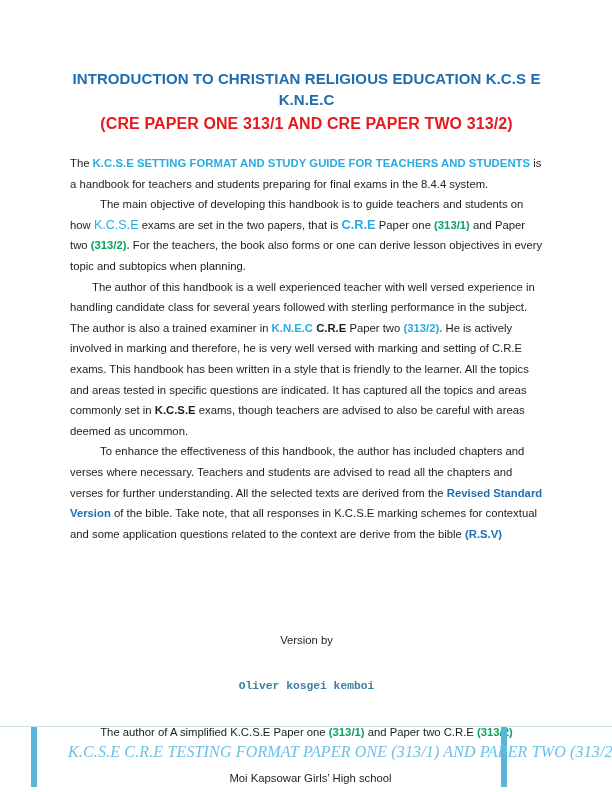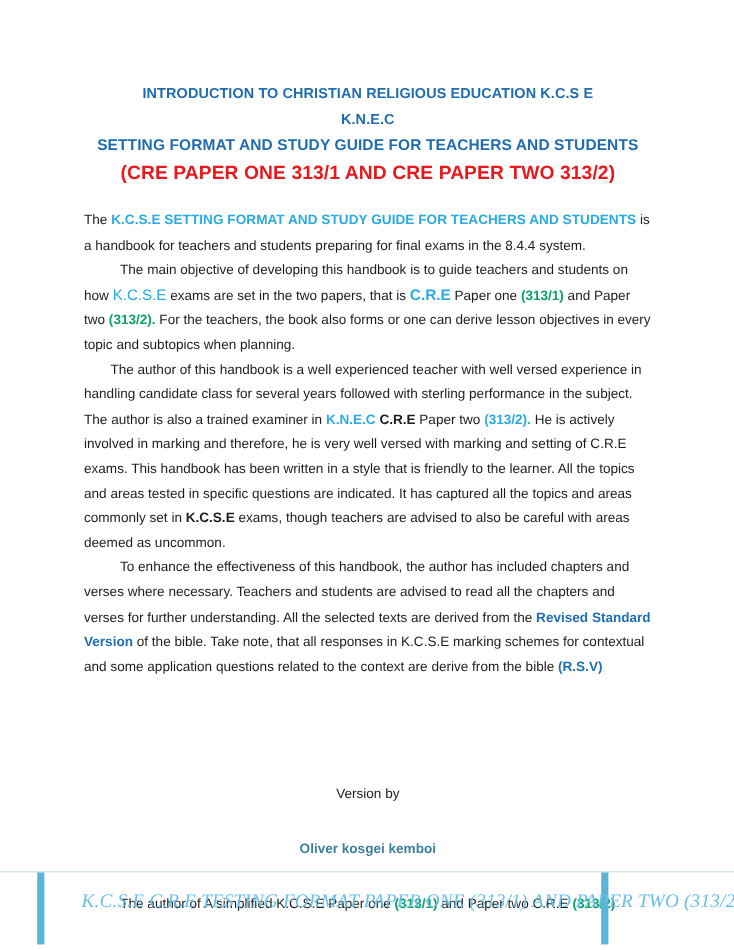"INTRODUCTION TO CHRISTIAN RELIGIOUS" .title-line { font-size: 12px -> 15px }
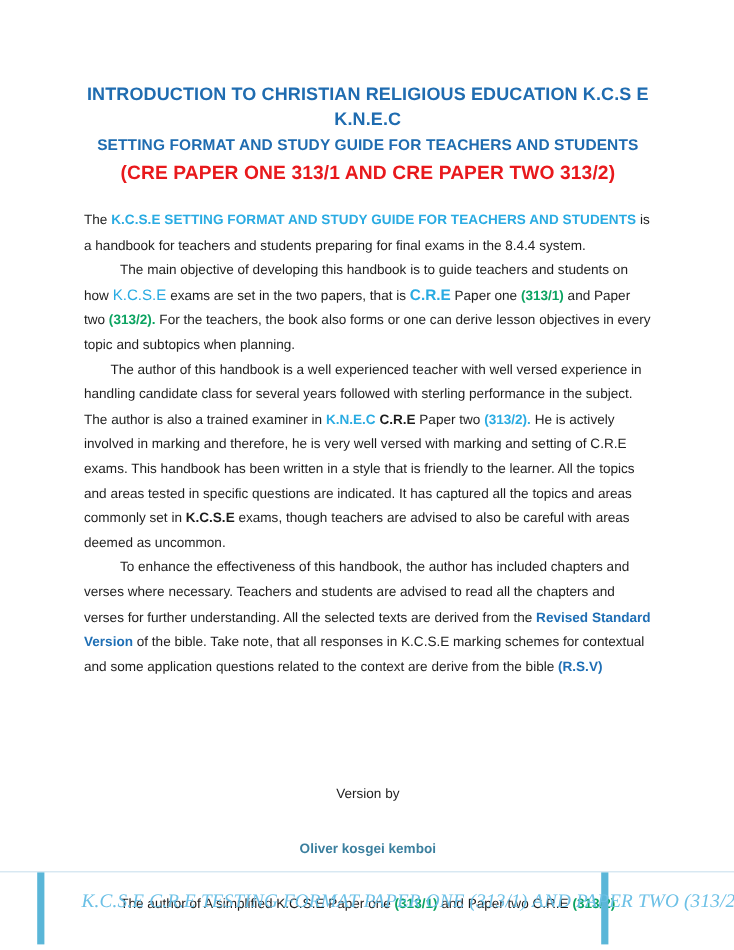"SETTING FORMAT AND STUDY GUIDE" div.title-line { html: <div>SETTING FORMAT AND STUDY GUIDE FOR TEACHERS AND STUDENTS</div> -> none }
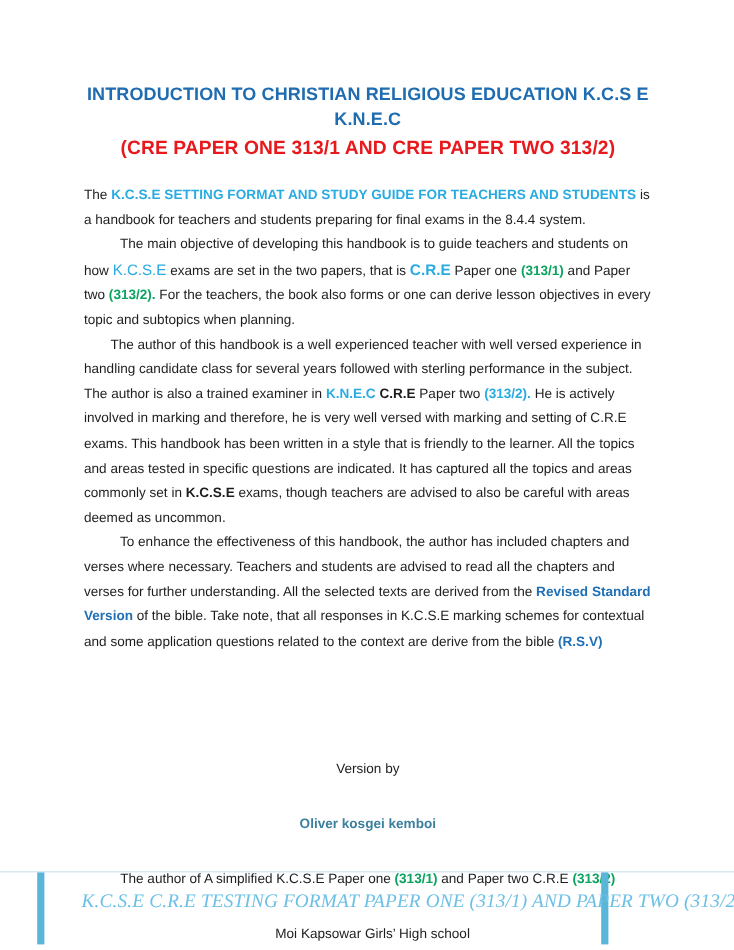"Oliver kosgei kemboi" .sig-line.author { font-family: none -> Liberation Mono, monospace }
